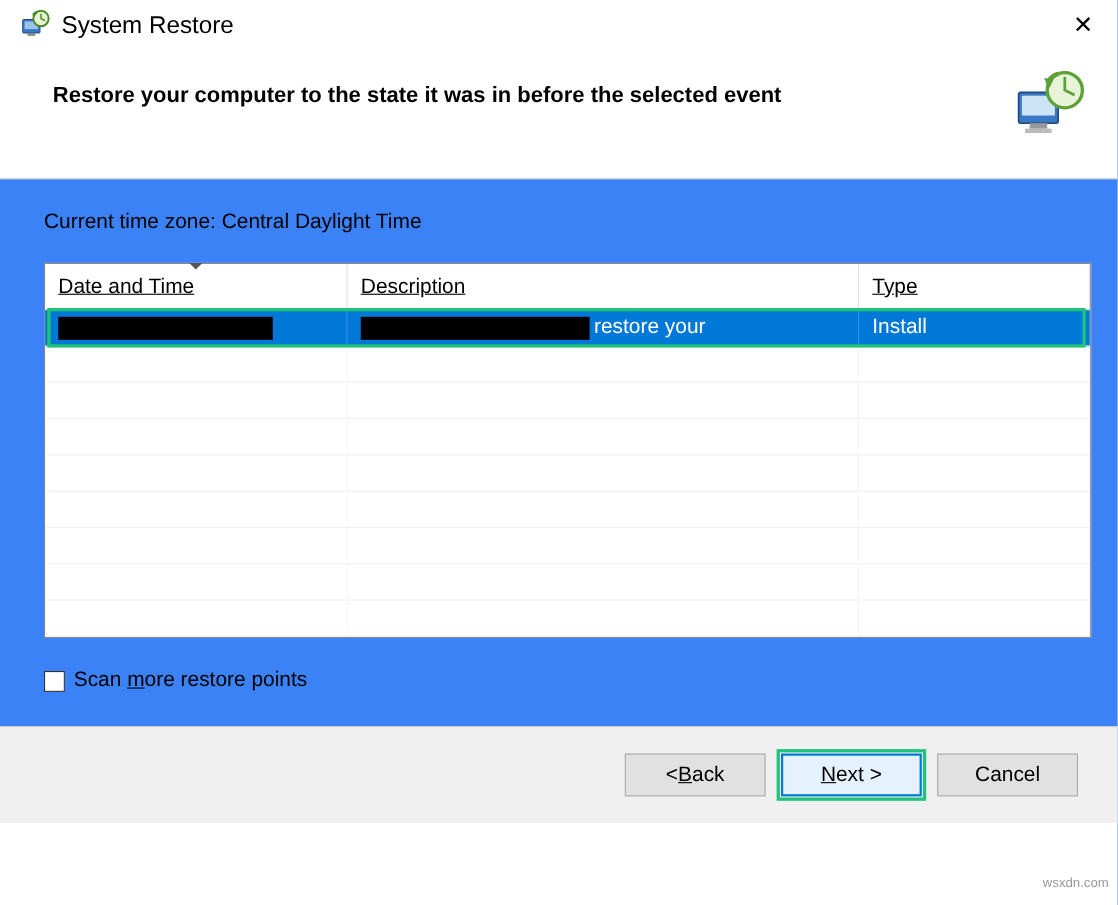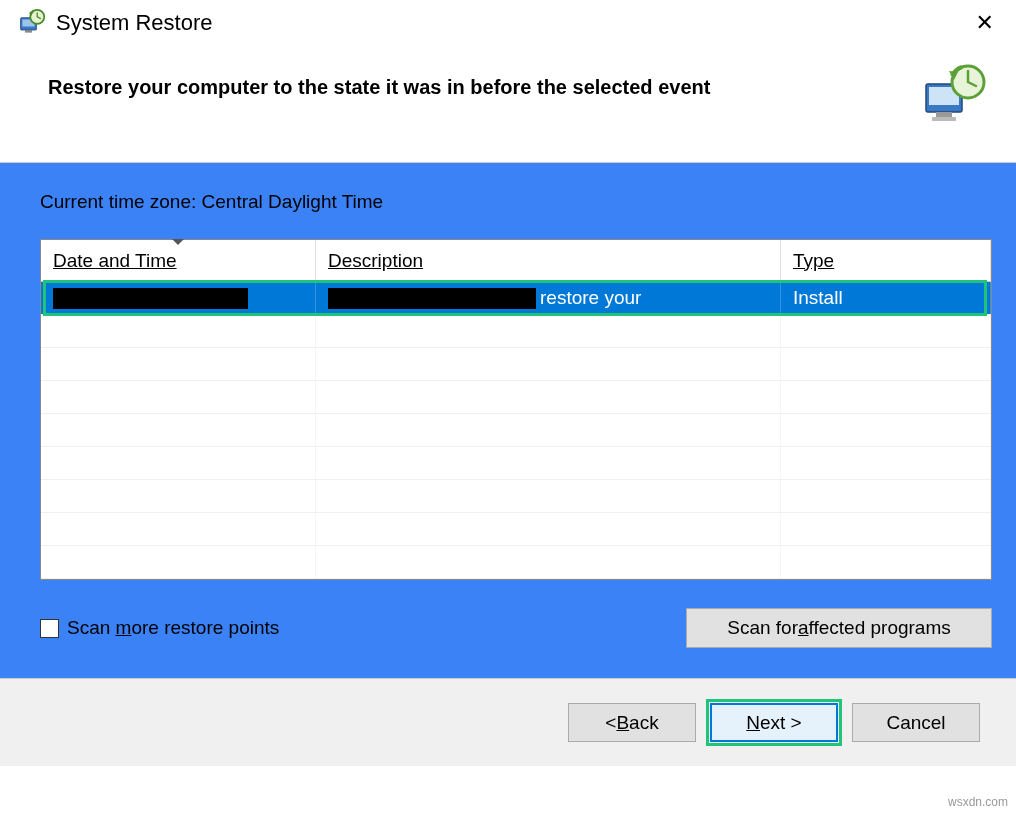"Scan for" button.btn { html: <button> <span>Scan for </span> <span>a</span> <span>ffected programs</span> </button> -> none }
